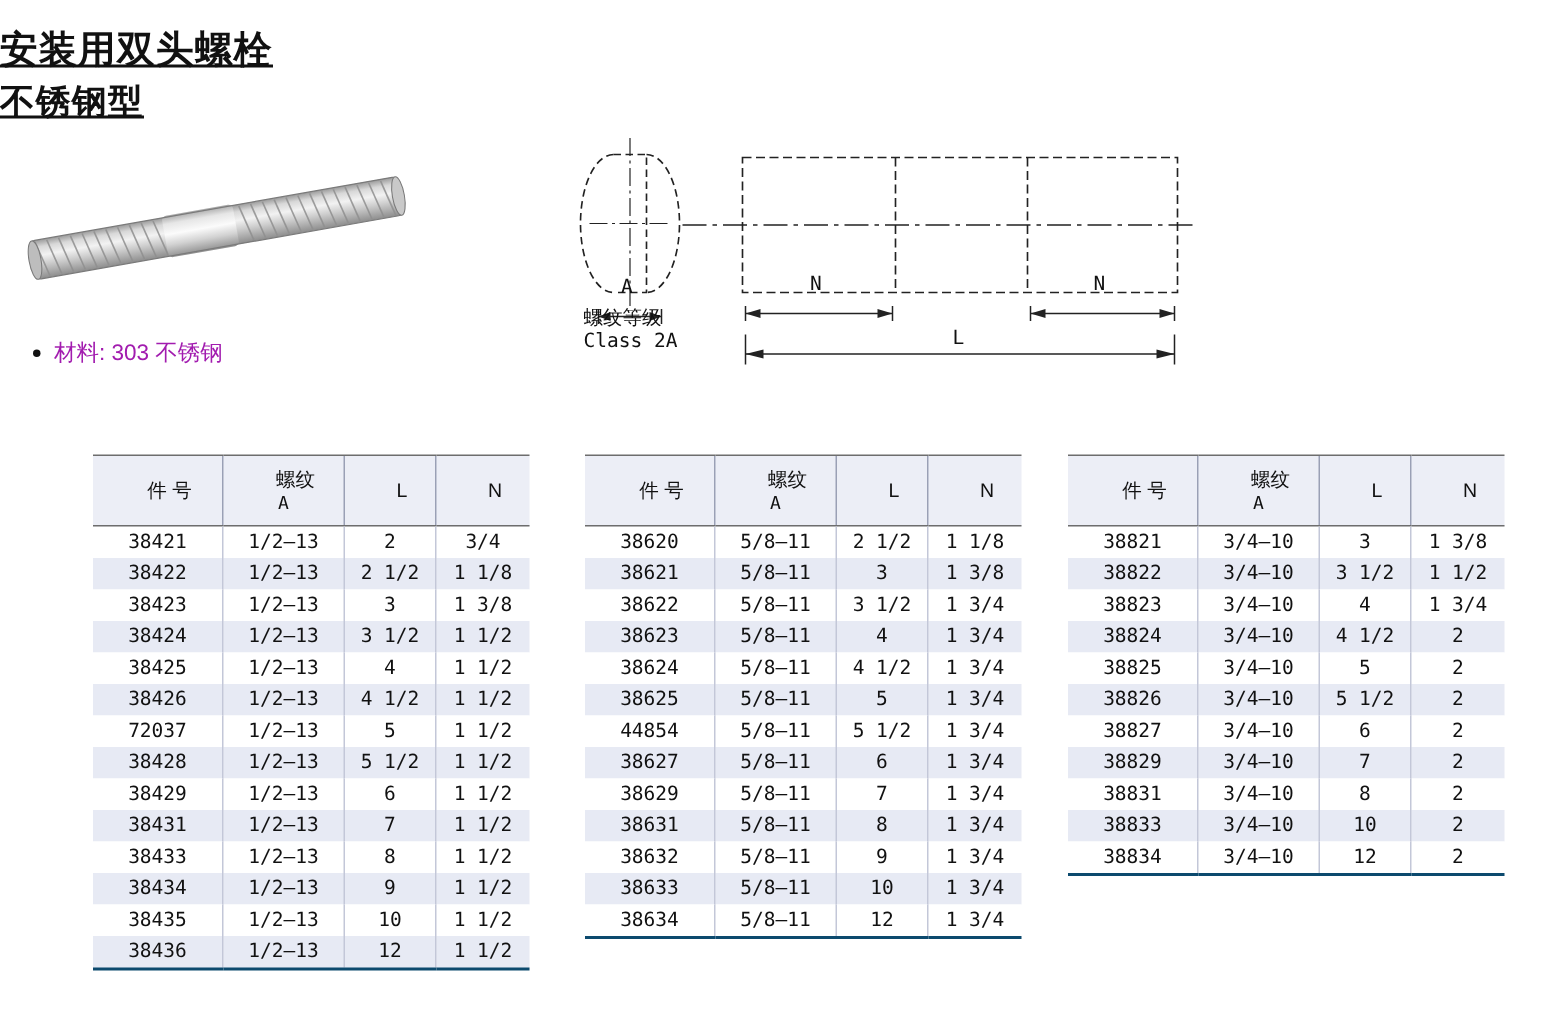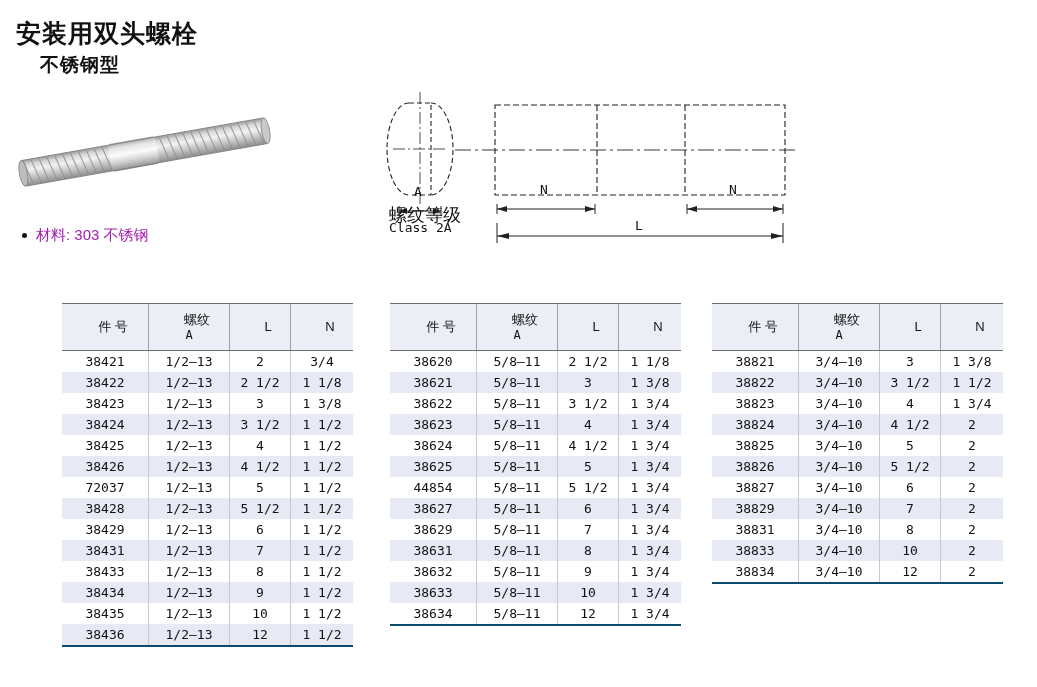"安装用双头螺栓" .title-block { left: 16px -> 0; text-decoration: none -> underline }
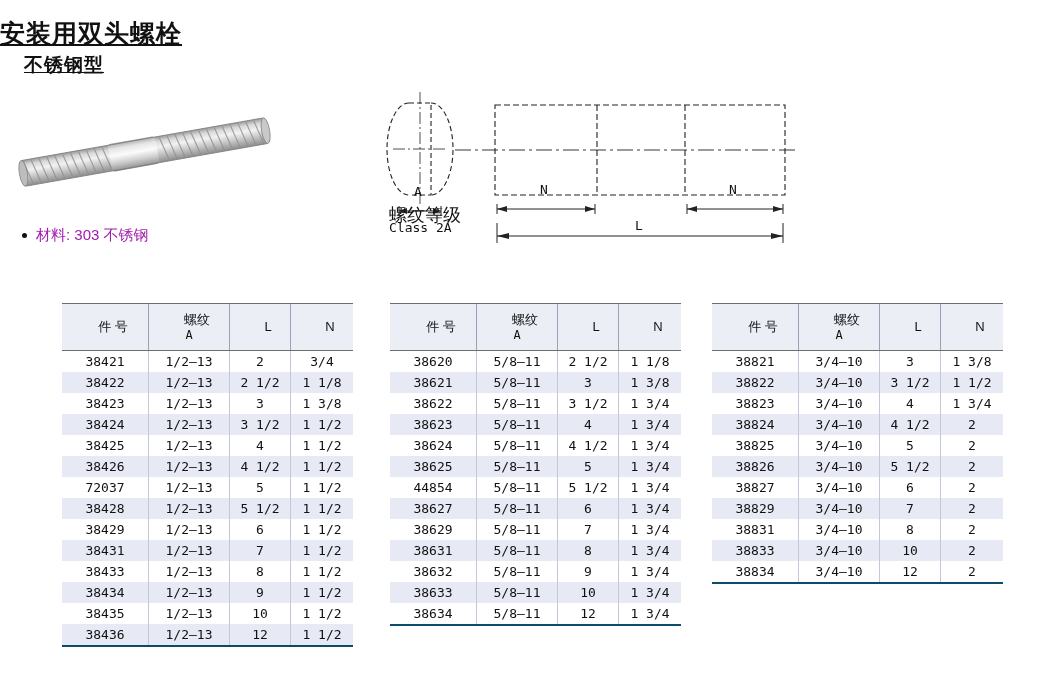"不锈钢型" .title-sub { font-size: 19px -> 23px; margin-left: 24px -> none }
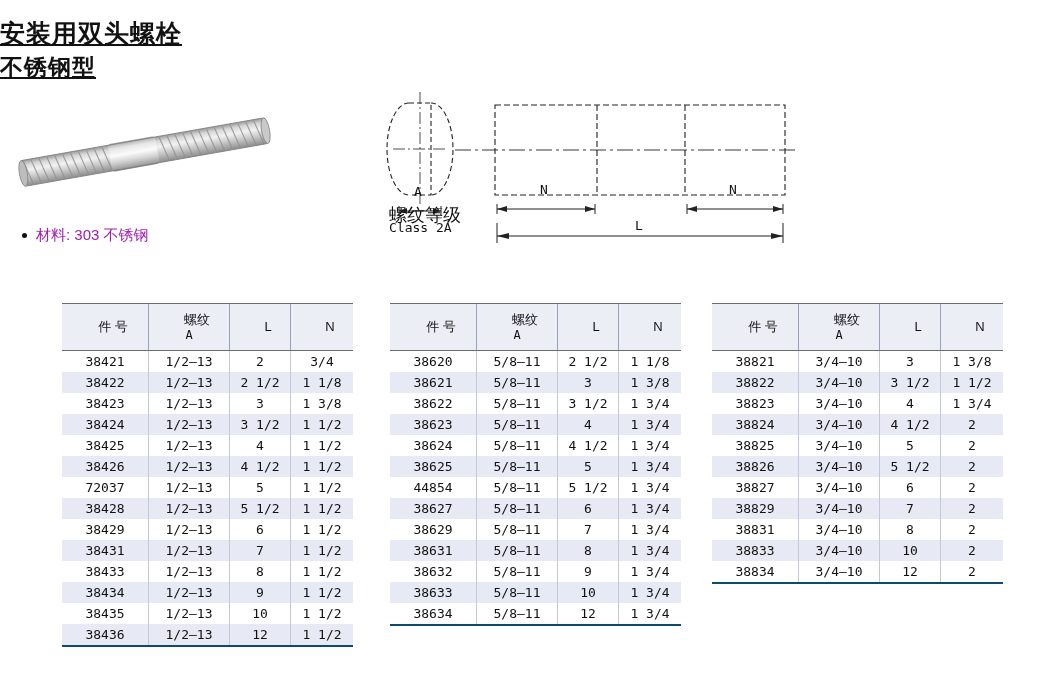"螺纹等级" .cn-label { font-size: 18px -> 13px }
